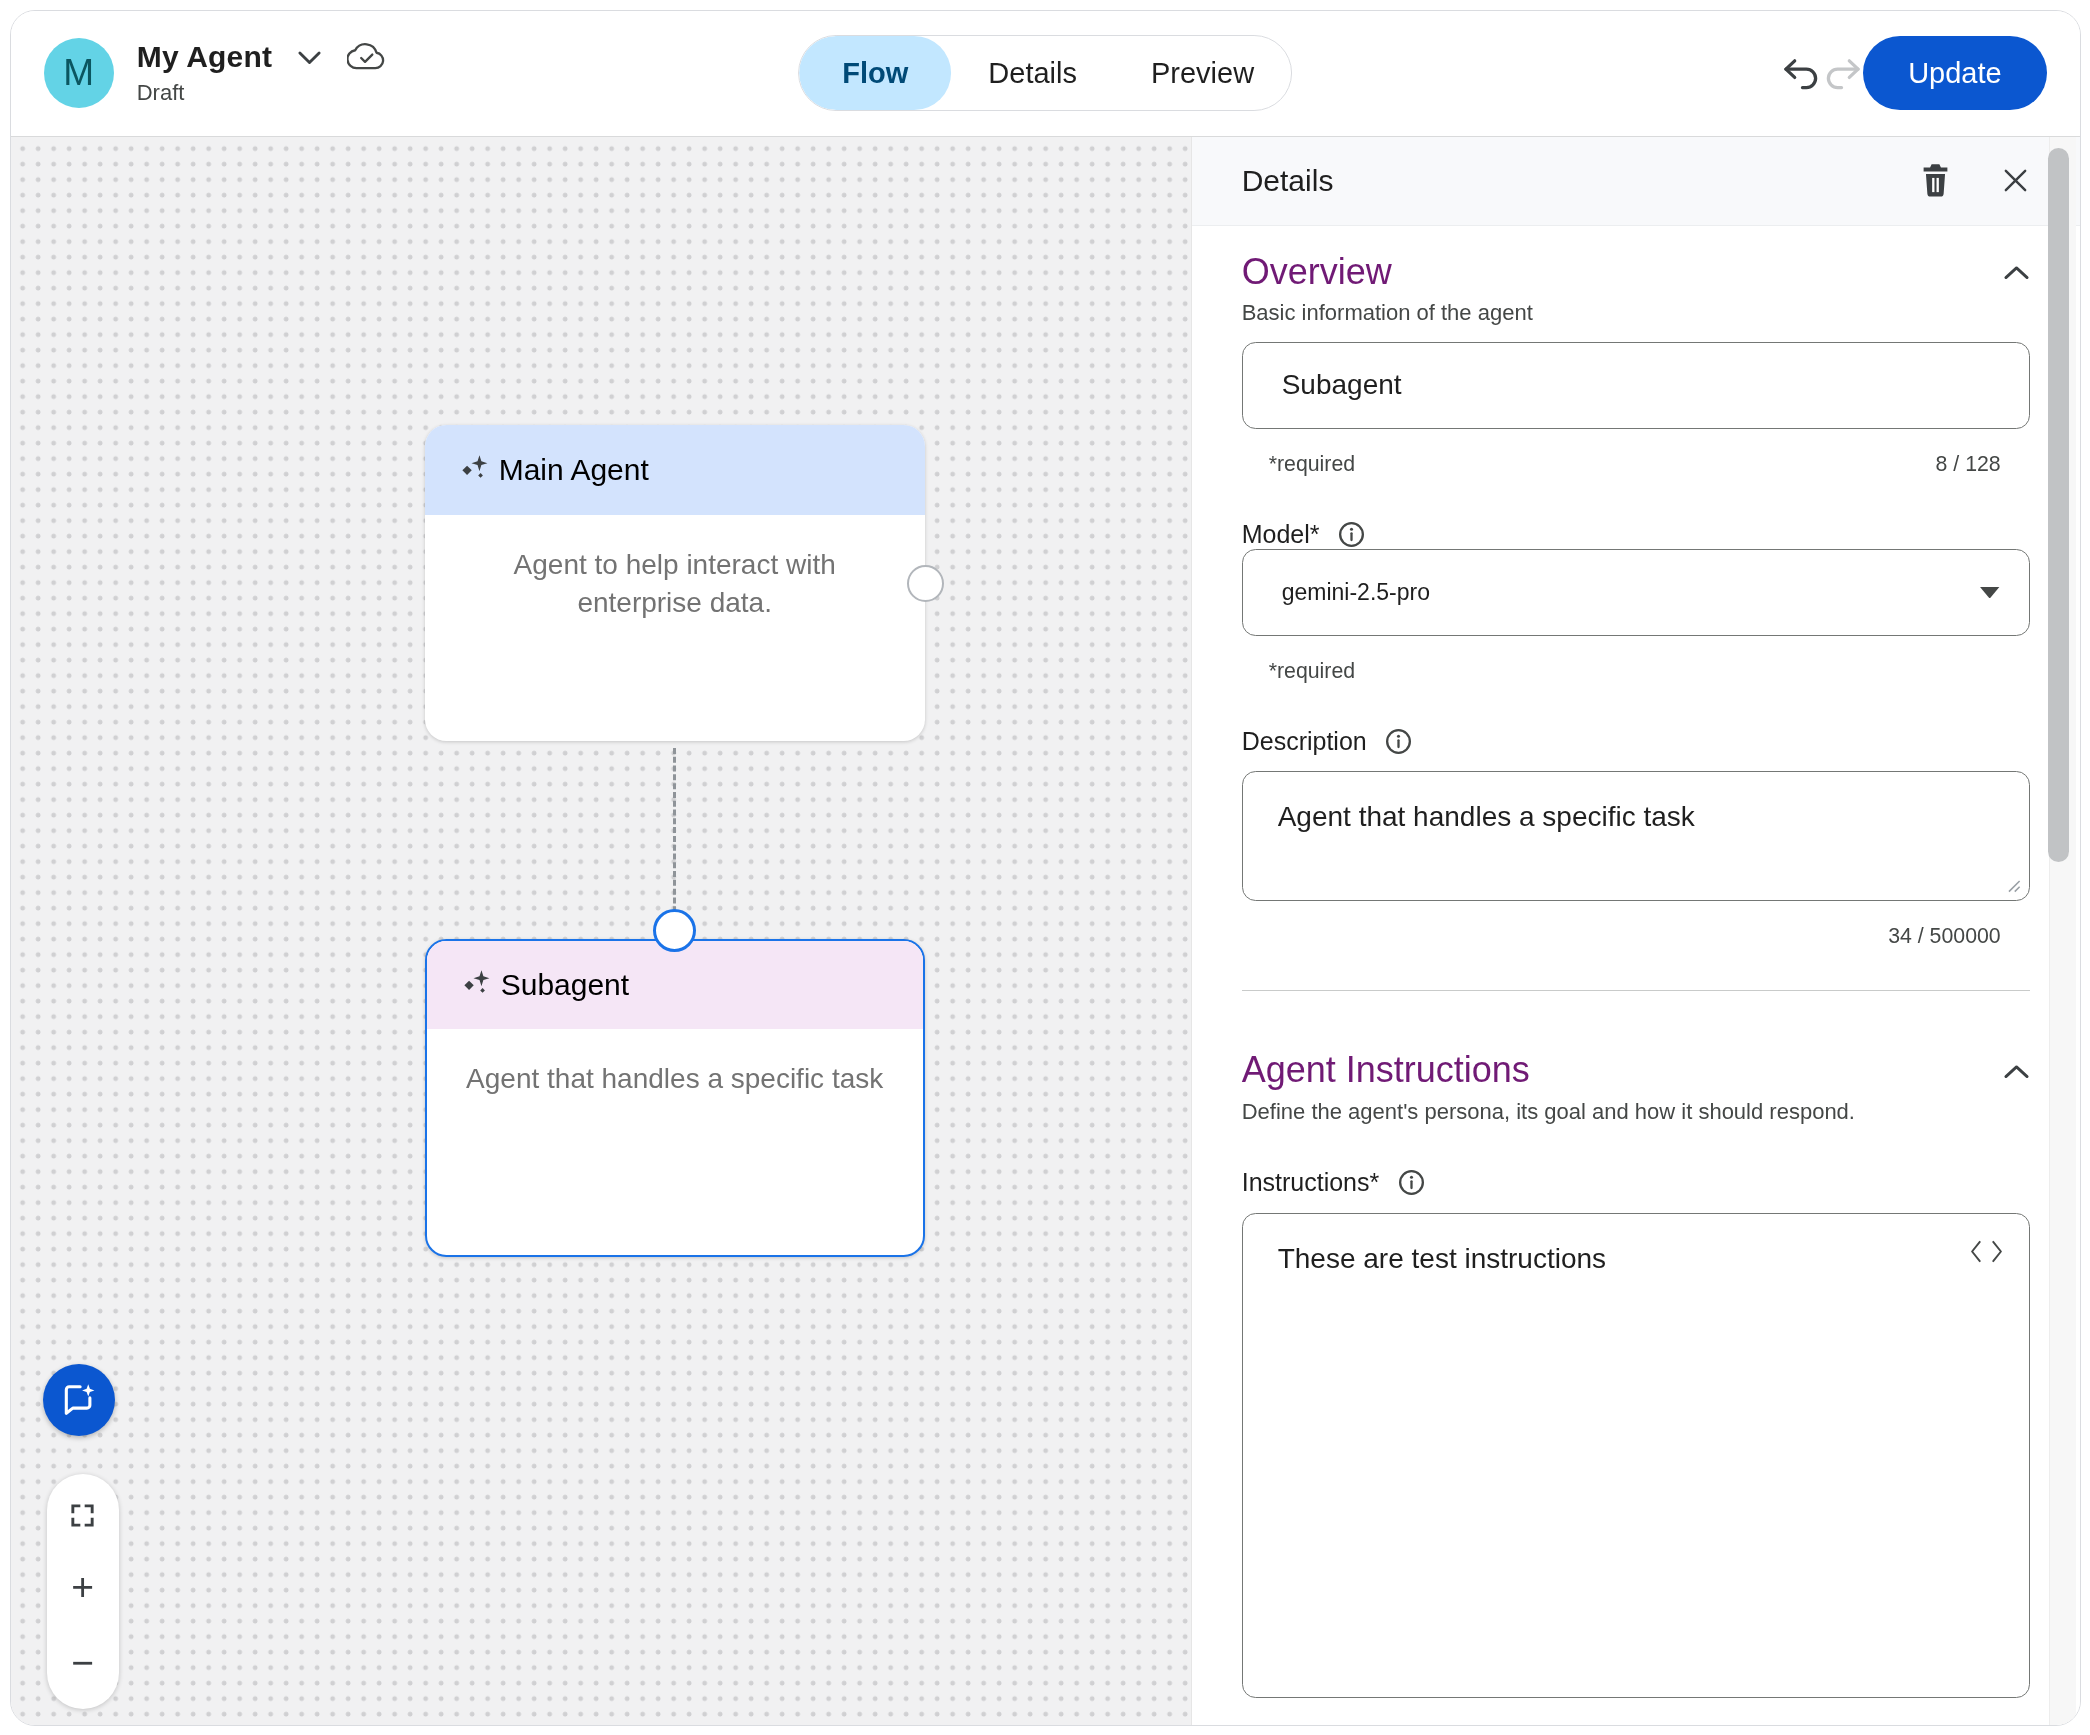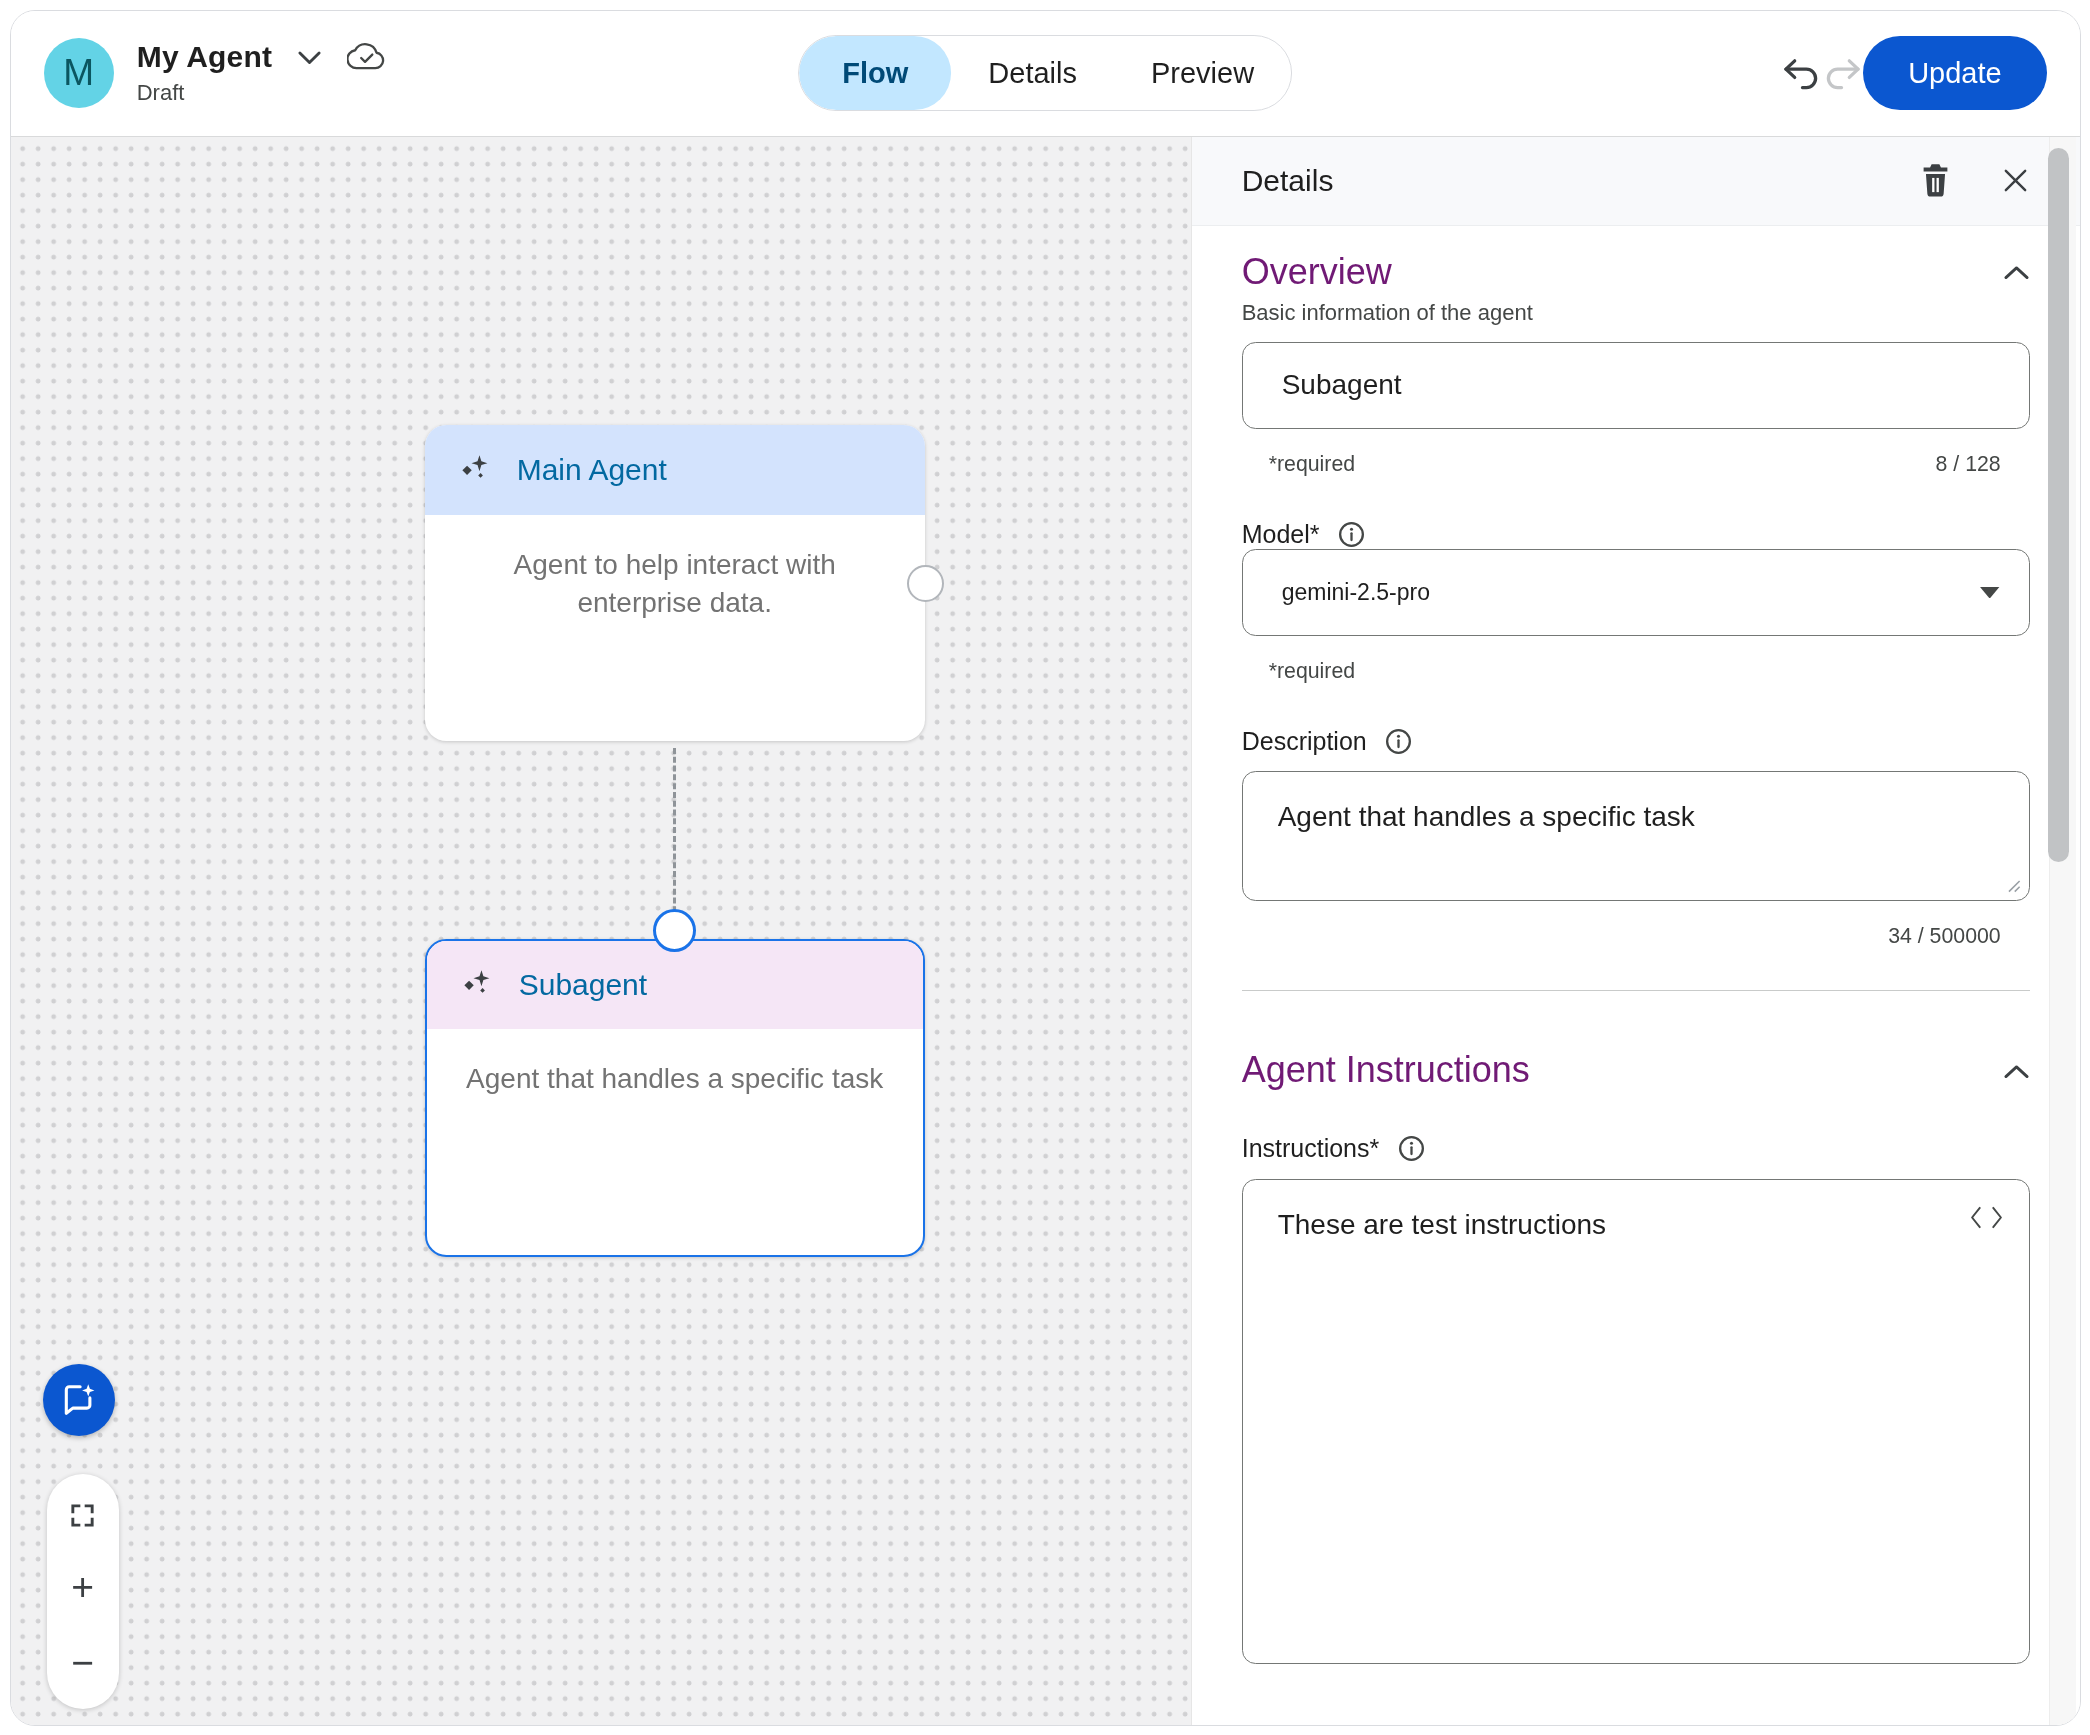"Main Agent" .node-header { color: #0369a1 -> #000000; gap: 26px -> 8px }
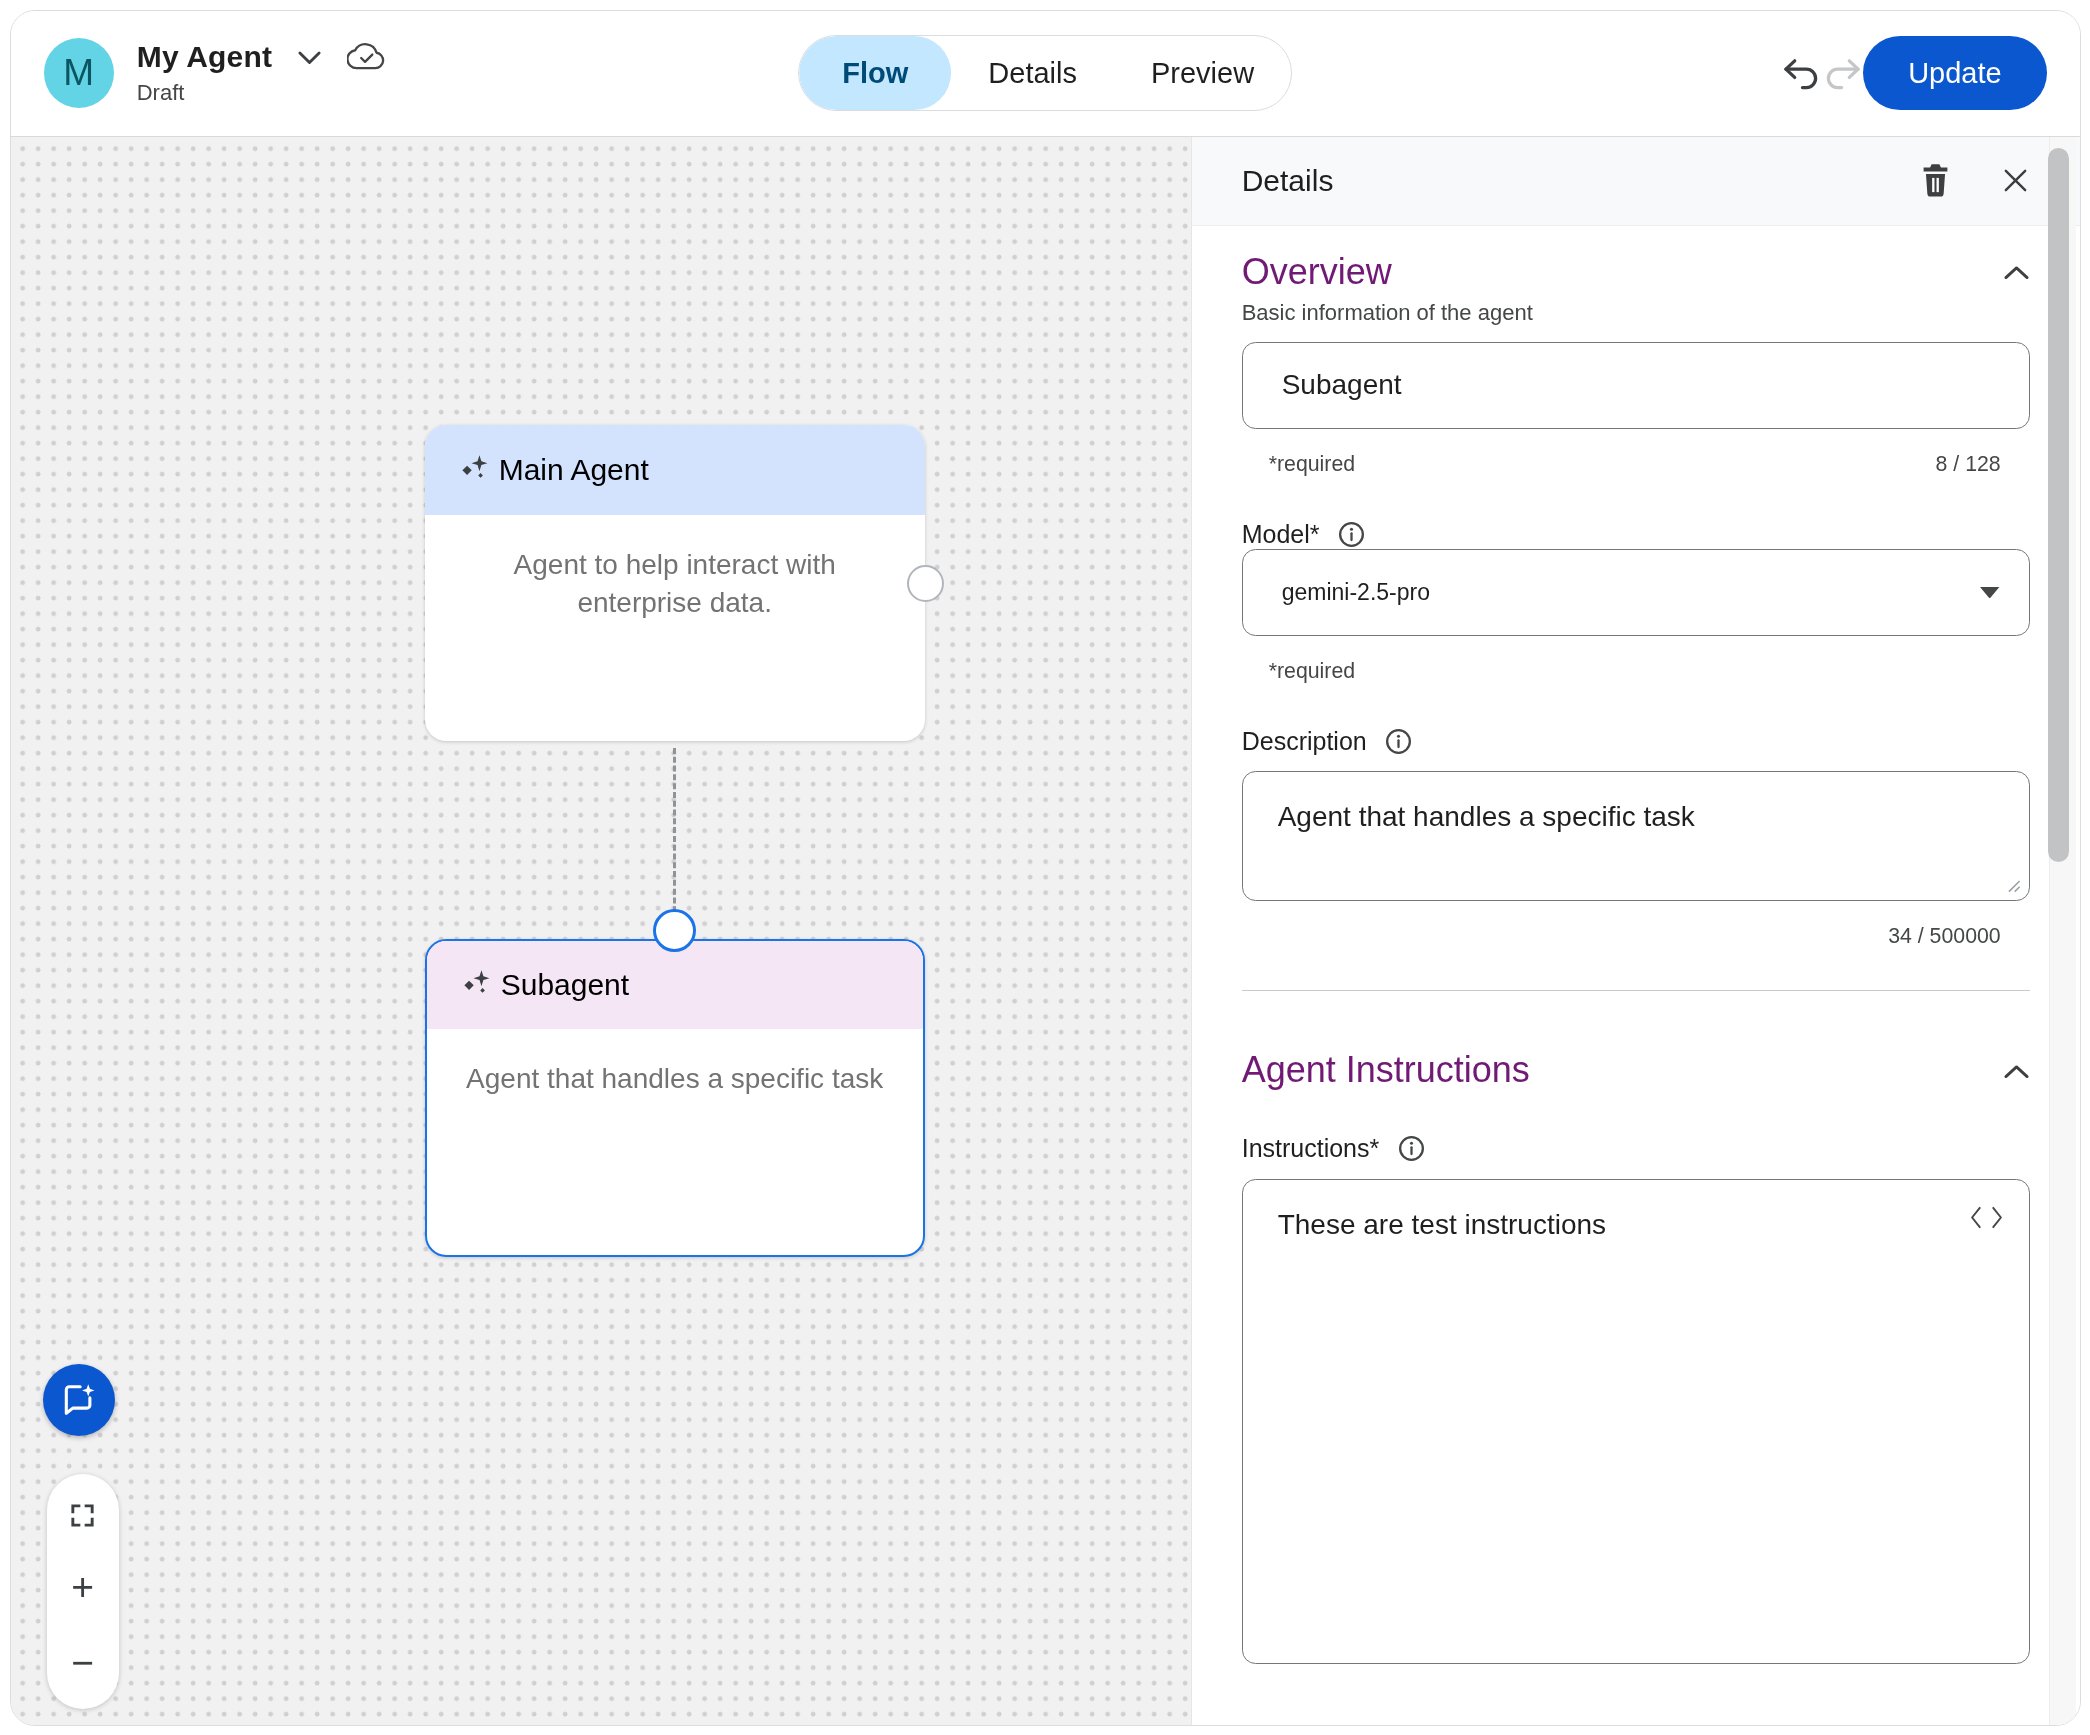"Define the agent's persona, its" div.sec-sub { html: none -> <div>Define the agent's persona, its goal and how it should respond.</div> }
